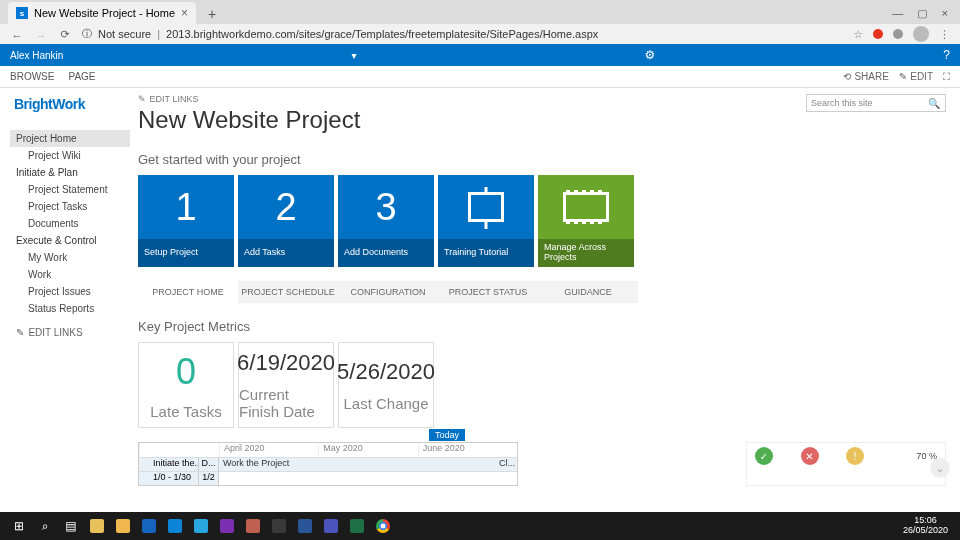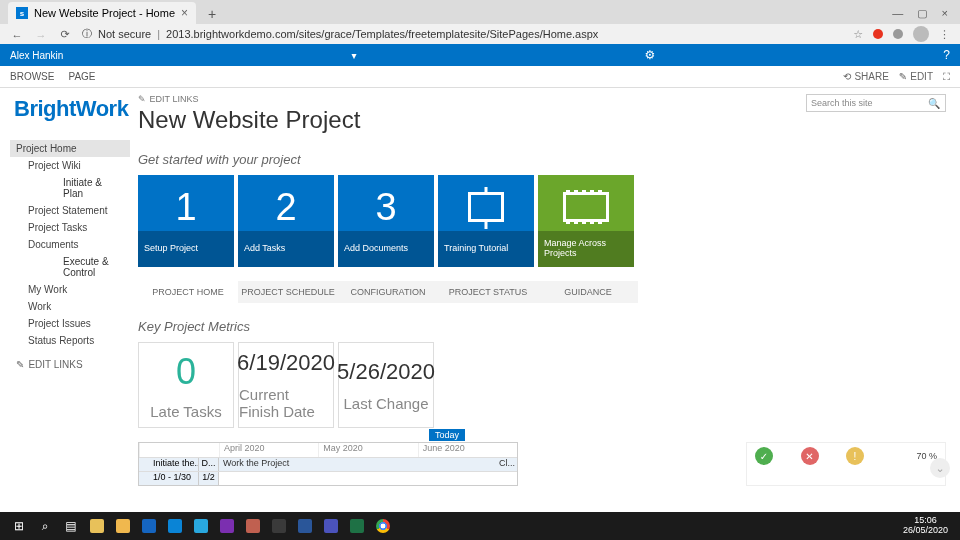"BrightWork" .logo { font-size: 22px -> 14px }
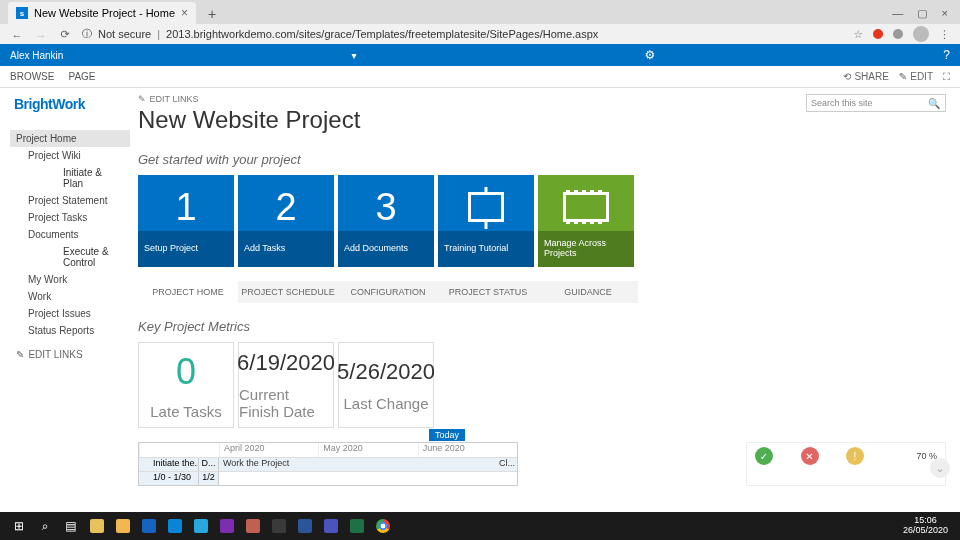"Get started with your project" .section-h { font-style: italic -> none }
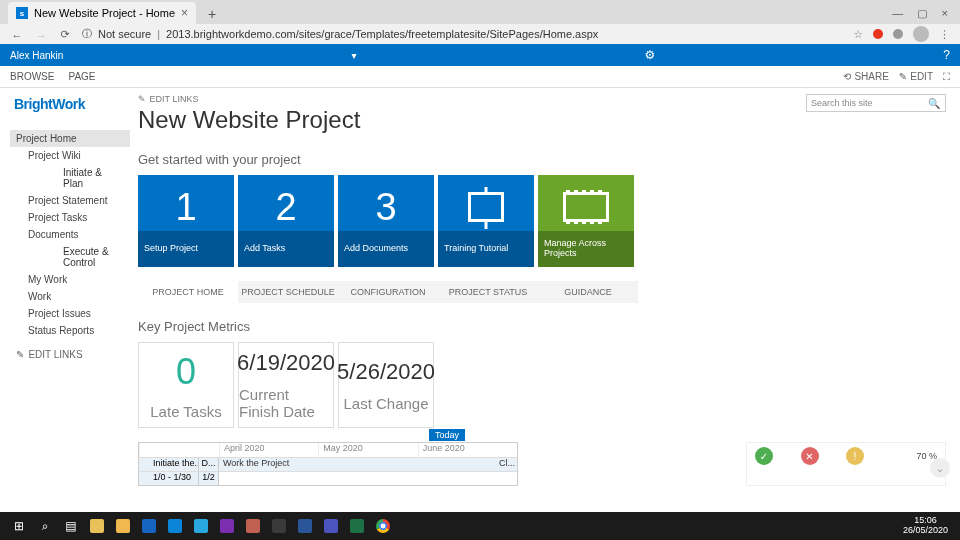"Initiate & Plan" .nav .heading { margin-left: 47px -> none }
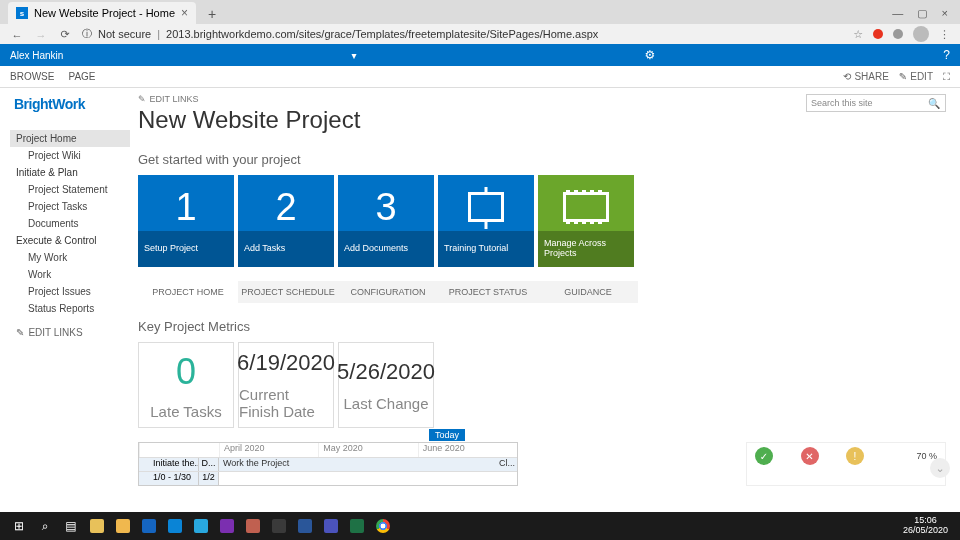"Setup Project" .tile .caption { height: 36px -> 28px }
